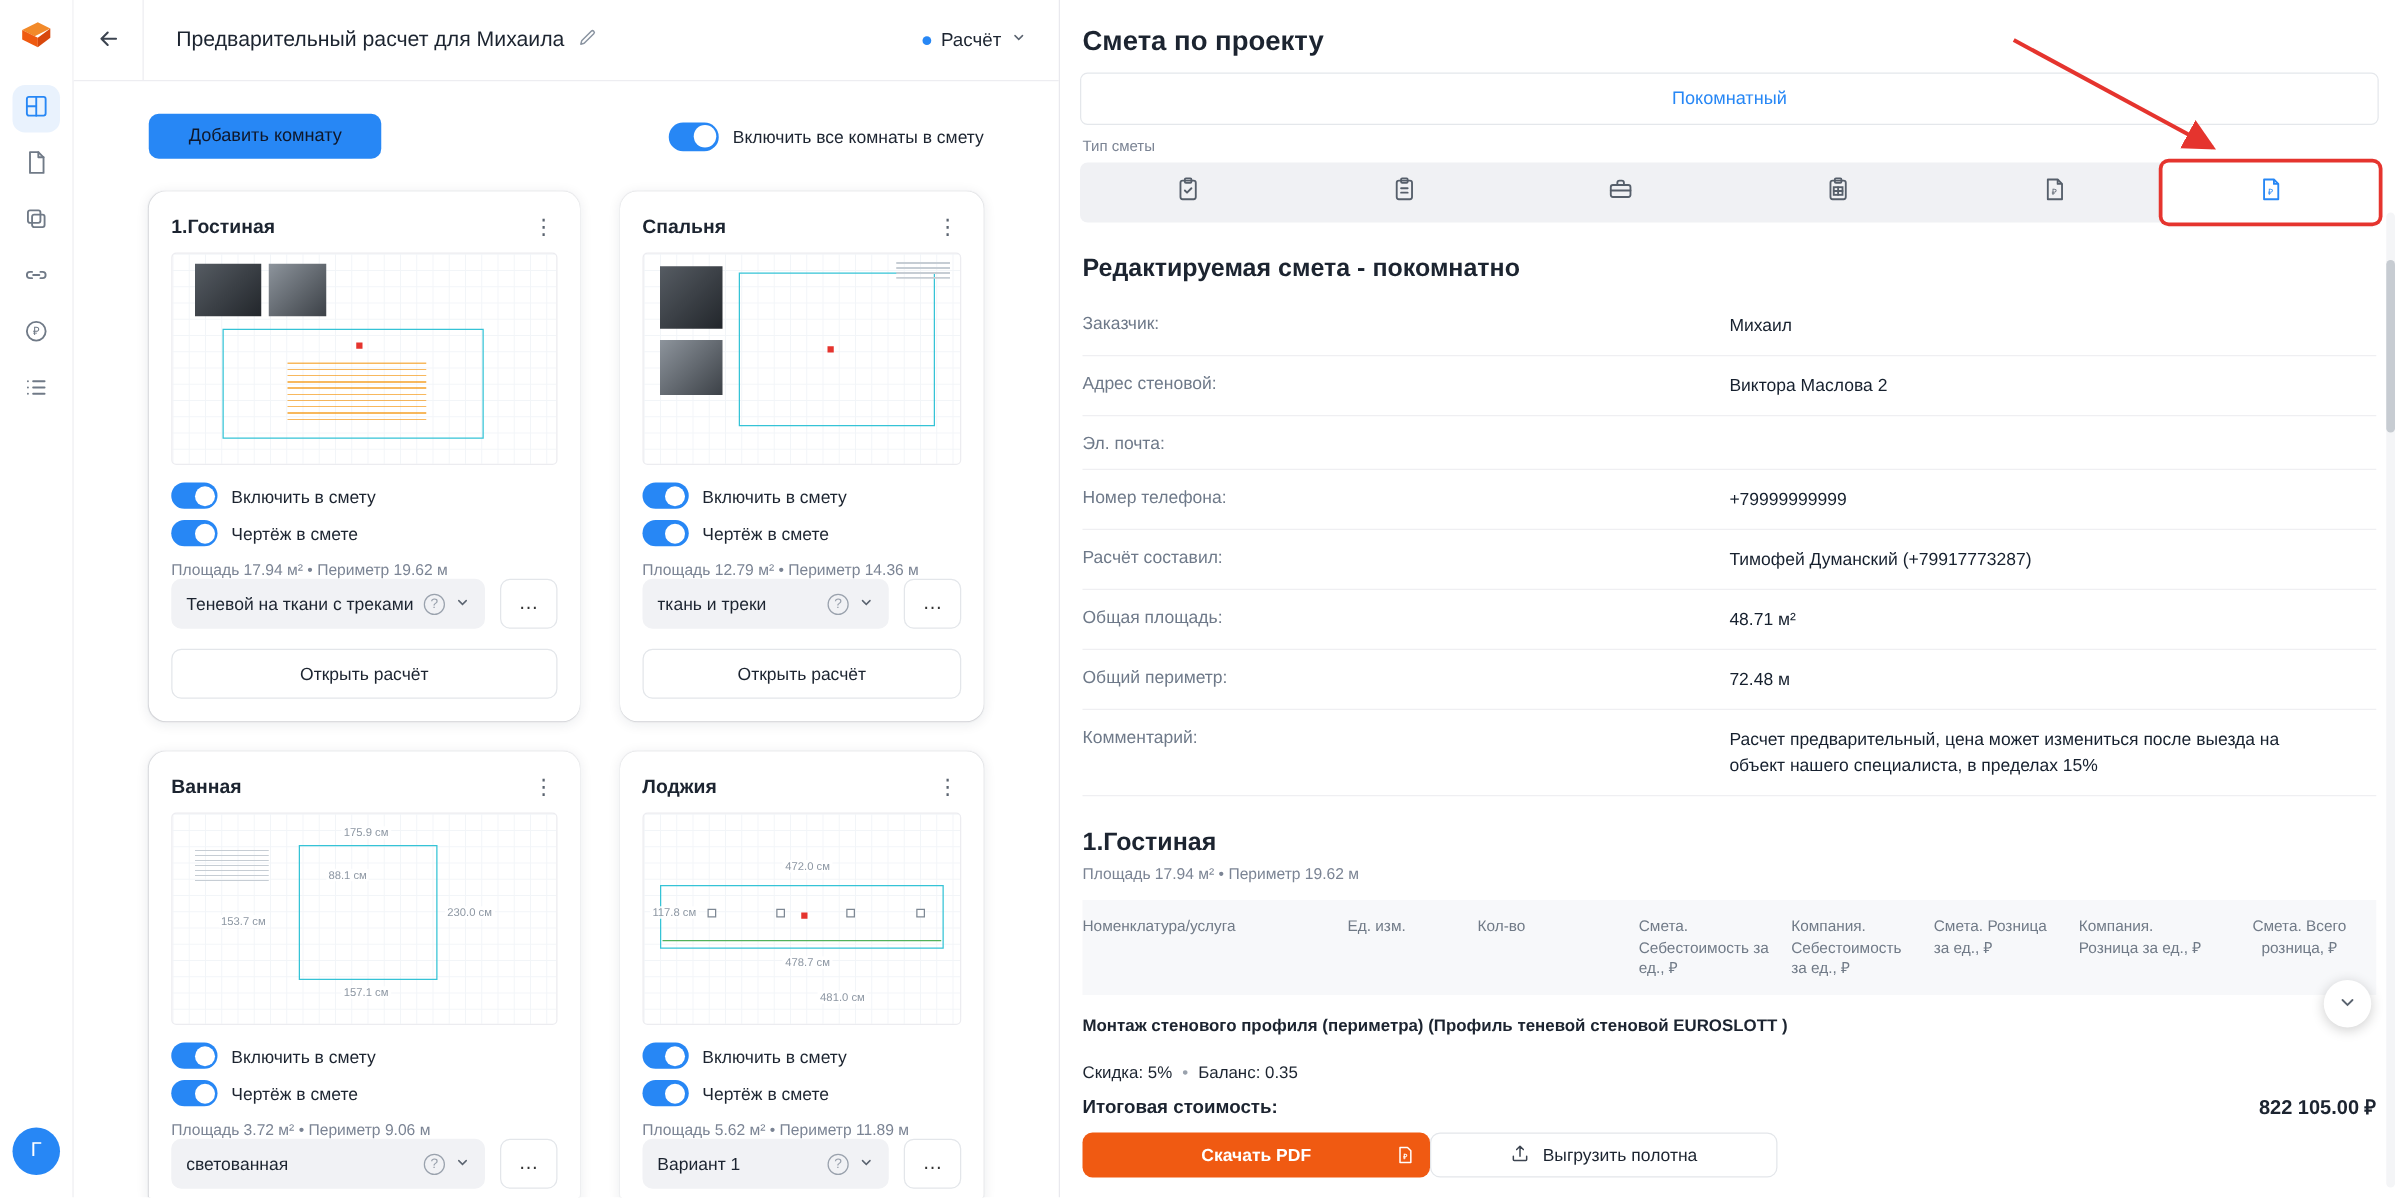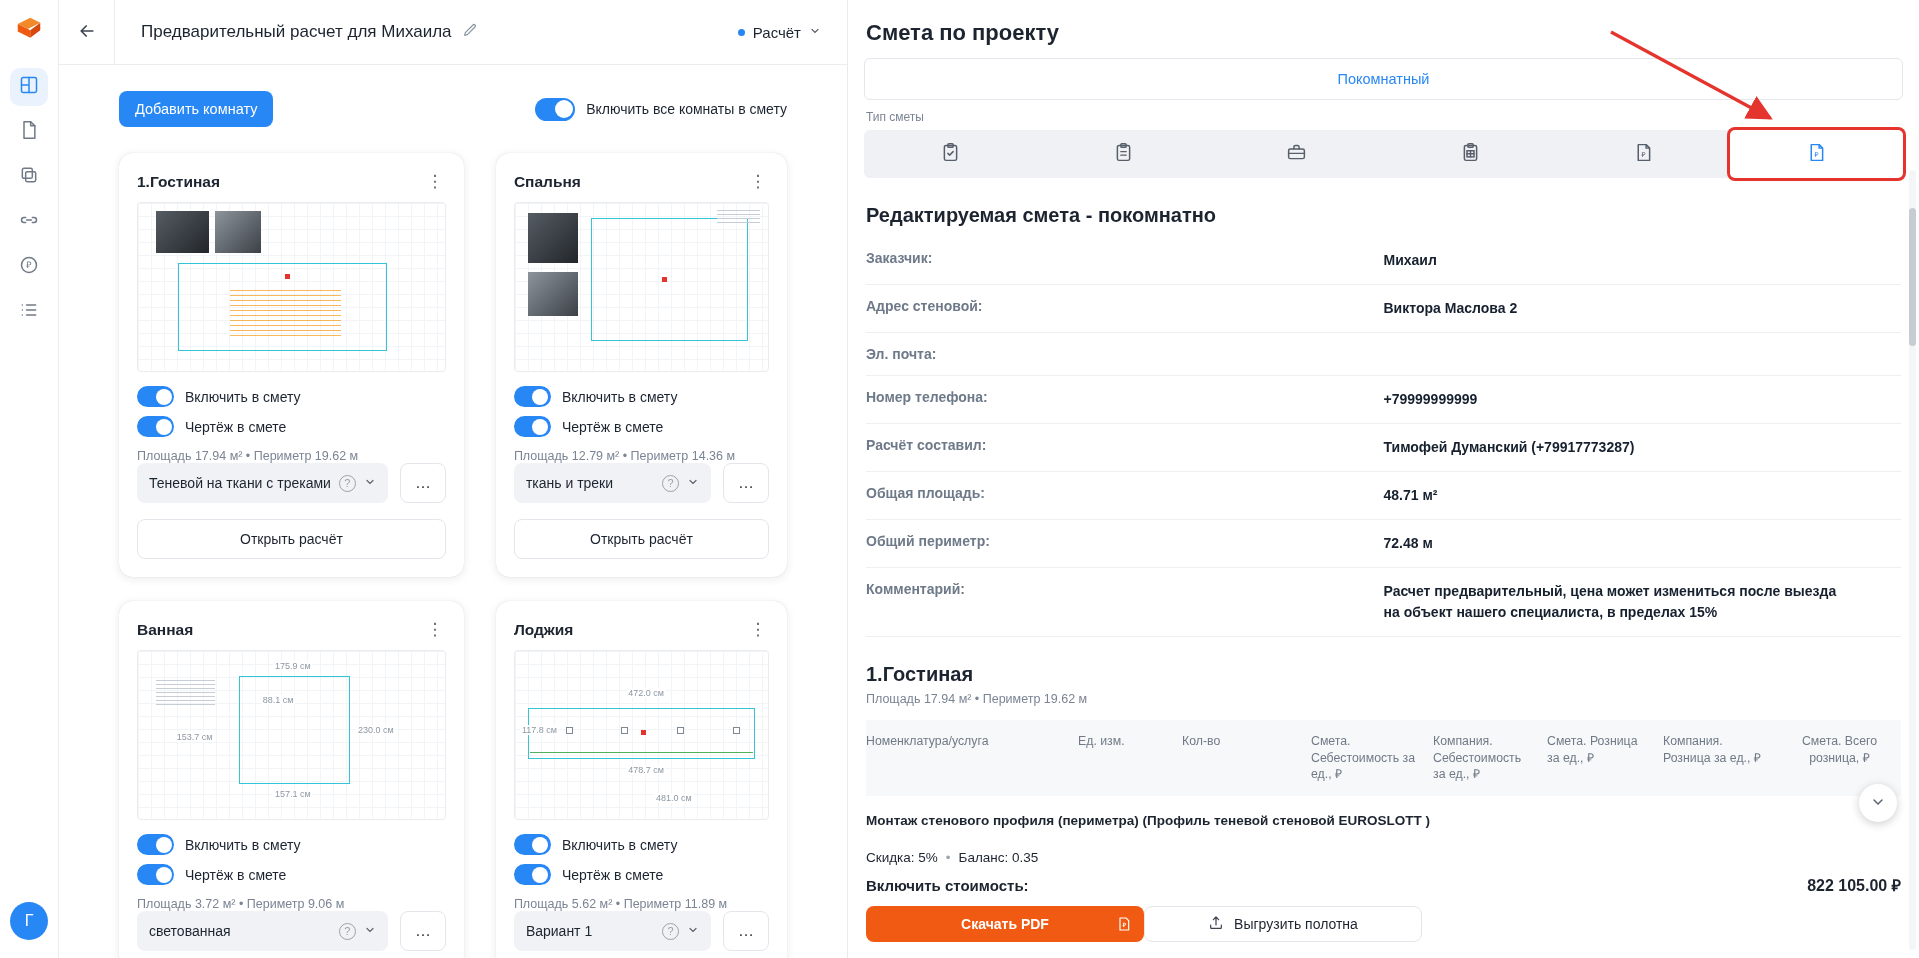"Добавить комнату" .btn-primary { color: #ffffff -> #0f172a; padding: 0 16px -> 0 32px }
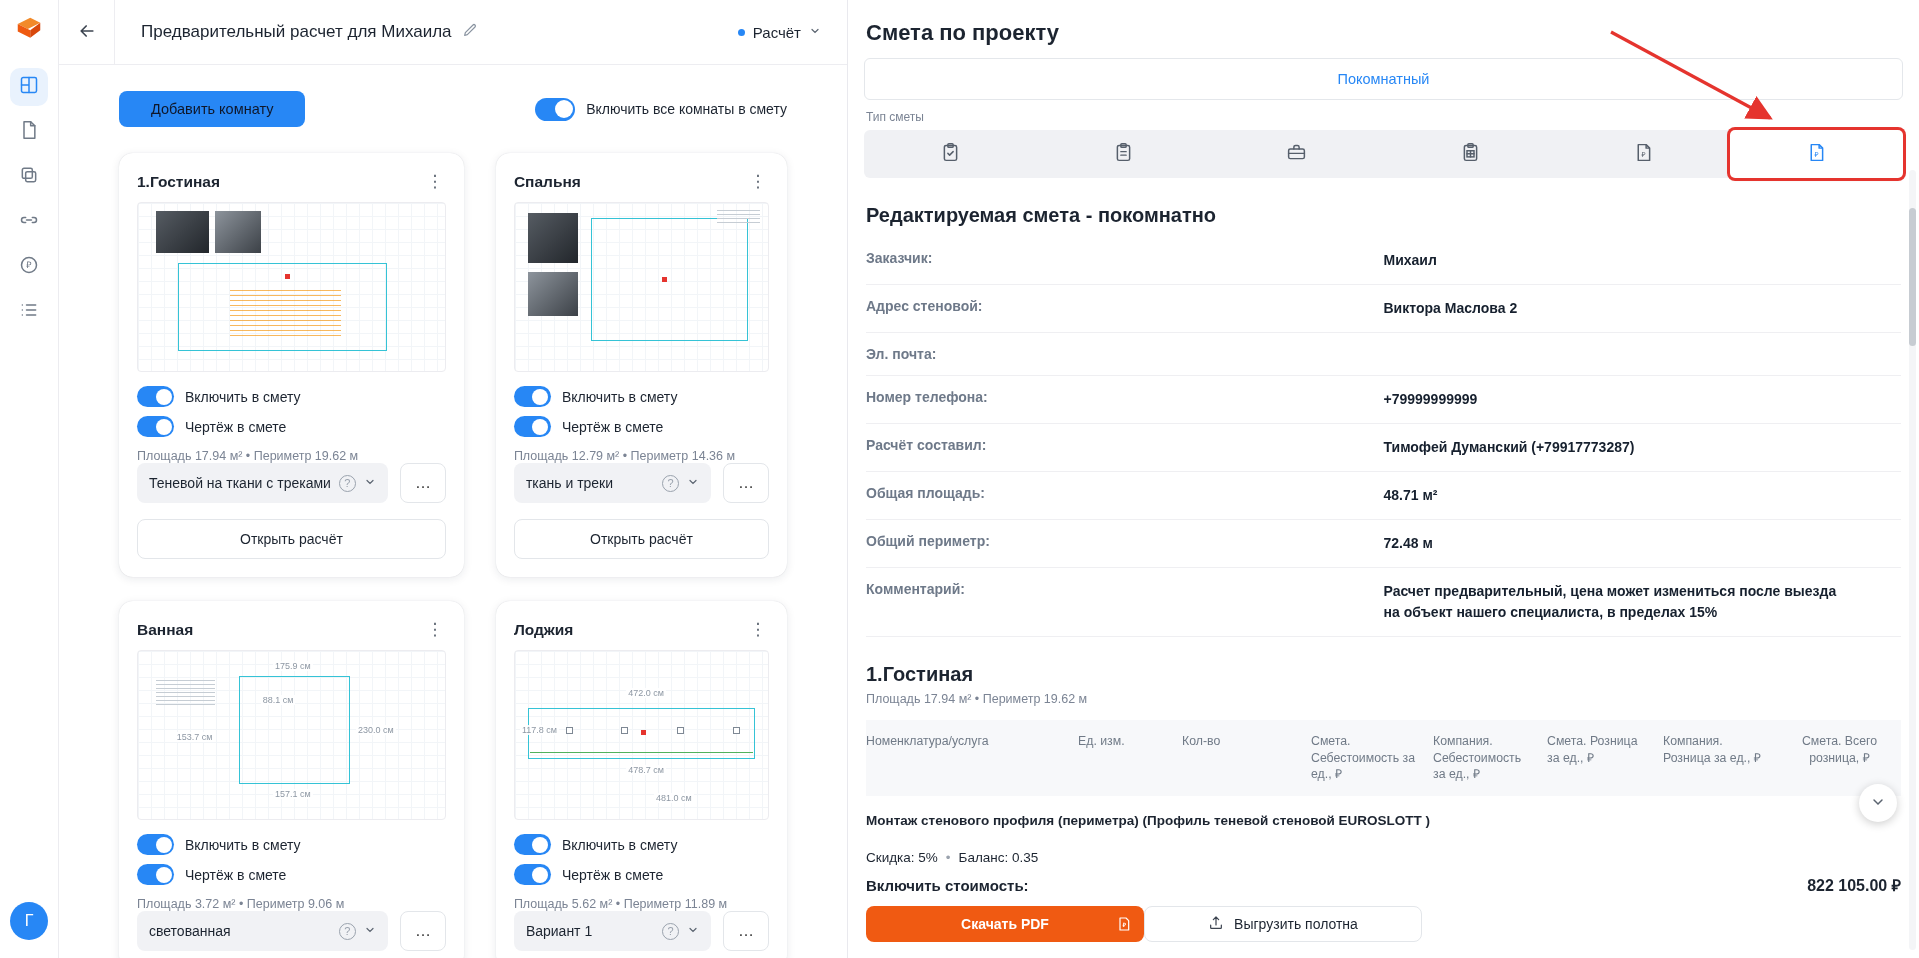"Заказчик:" .field-row { font-weight: bold -> none }
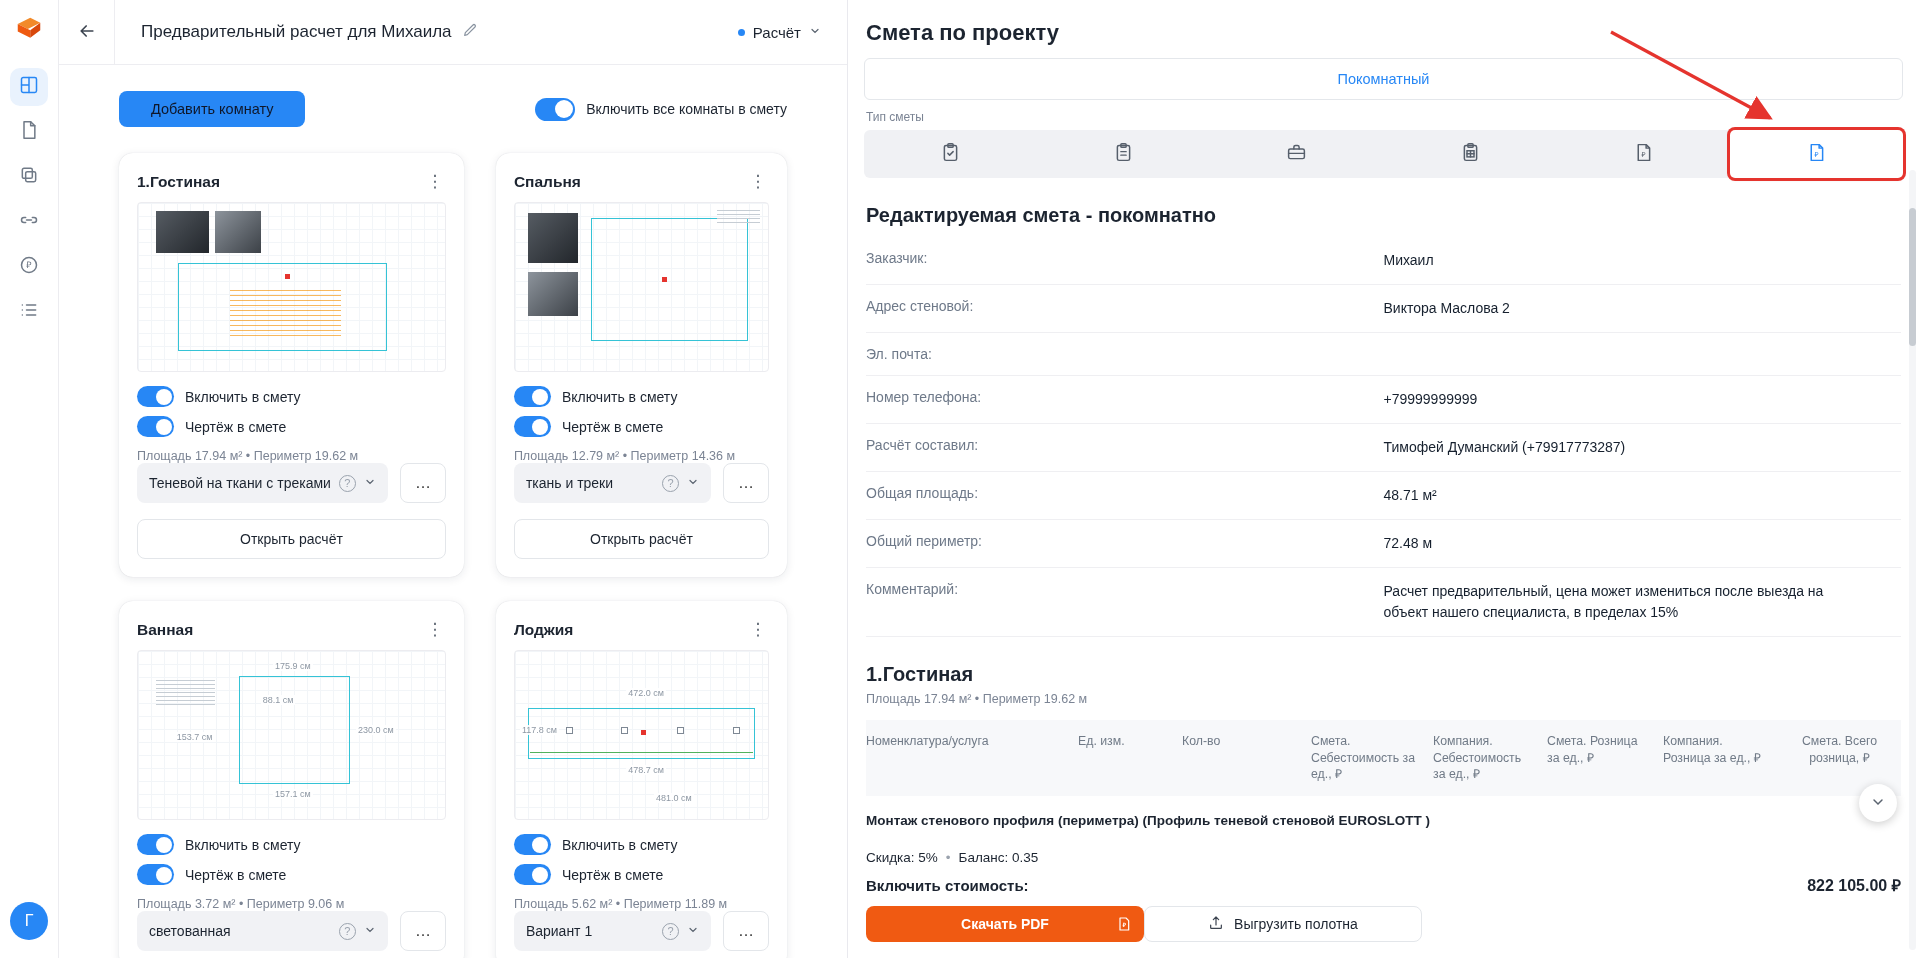"Включить стоимость:" span.total-label { text: Включить -> Итоговая }
